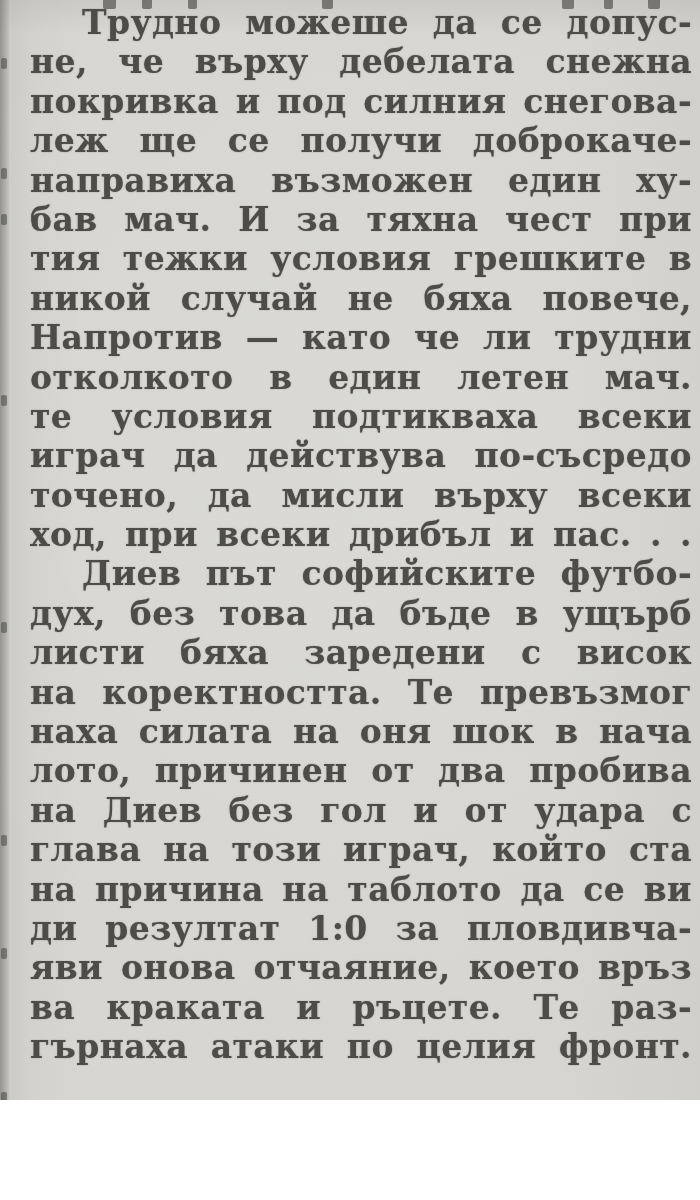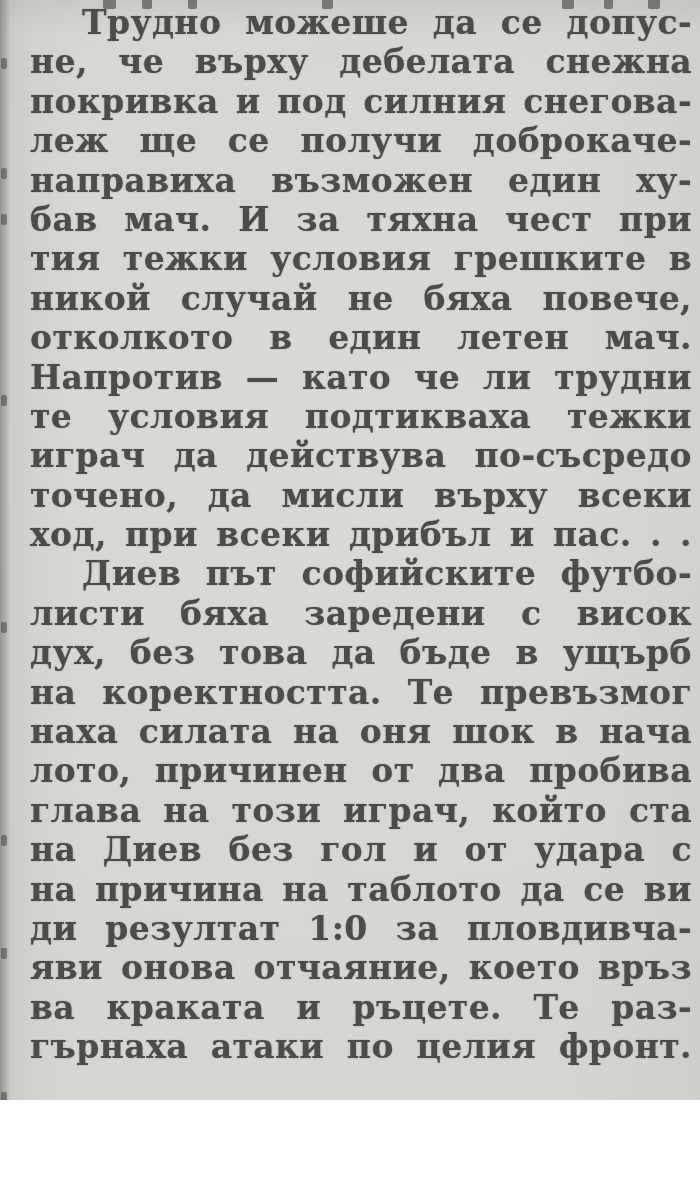"отколкото в един летен мач." div.line { order: before "Напротив — като че ли" -> after "Напротив — като че ли" }
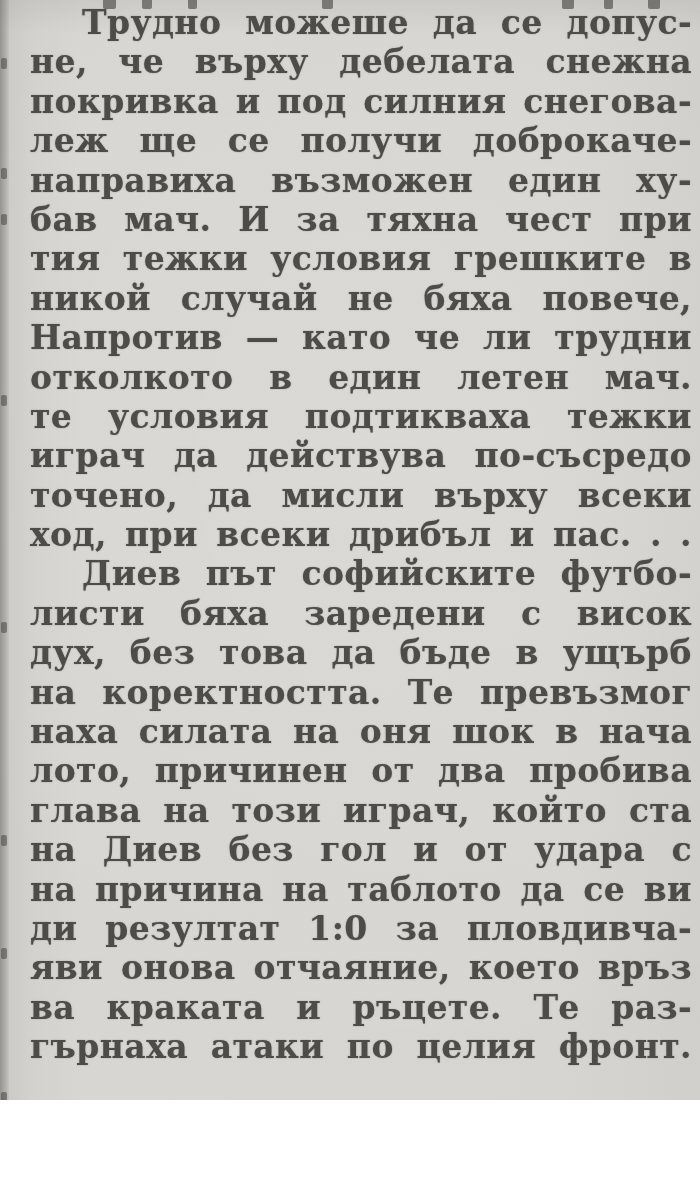"те условия подтикваха тежки" div.line { text: тежки -> всеки }
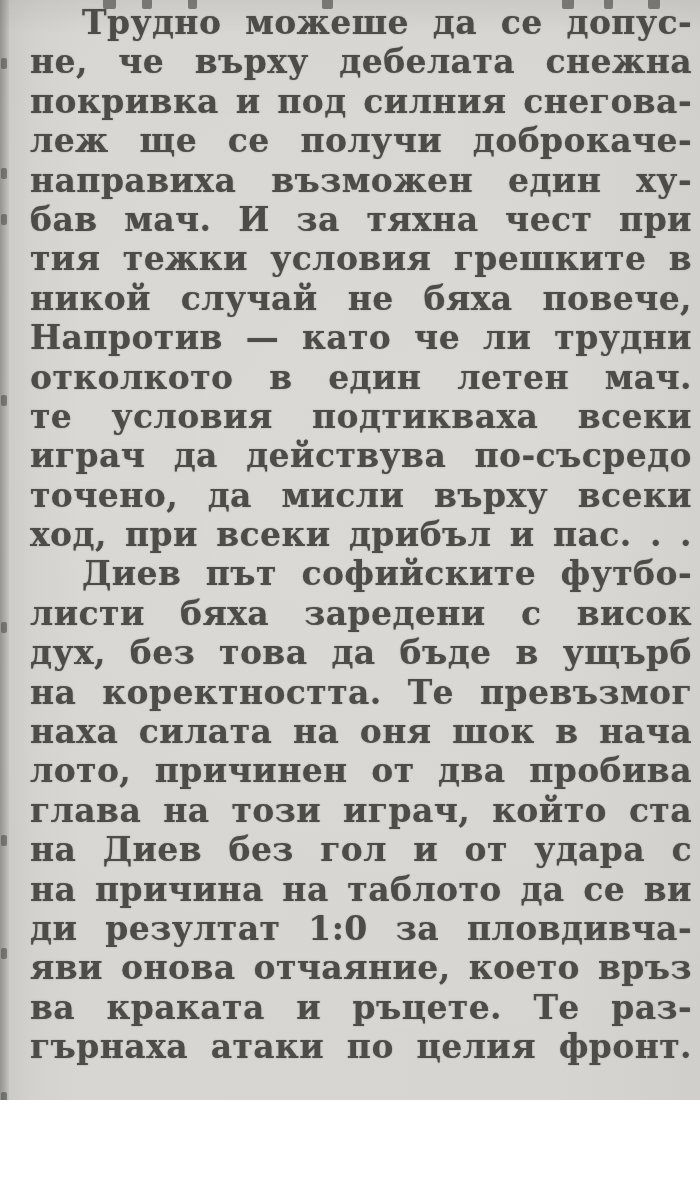"листи бяха заредени с висок" div.line { order: before "дух, без това да бъде" -> after "дух, без това да бъде" }
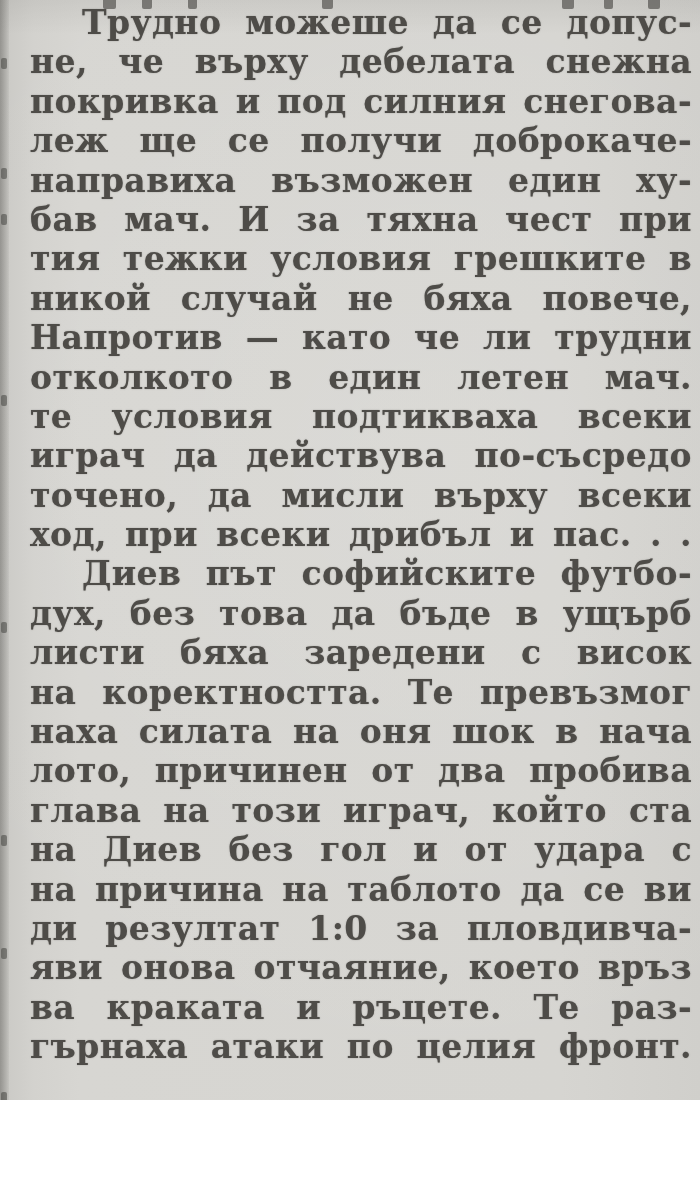"глава на този играч, който" div.line { order: before "на Диев без гол и" -> after "на Диев без гол и" }
